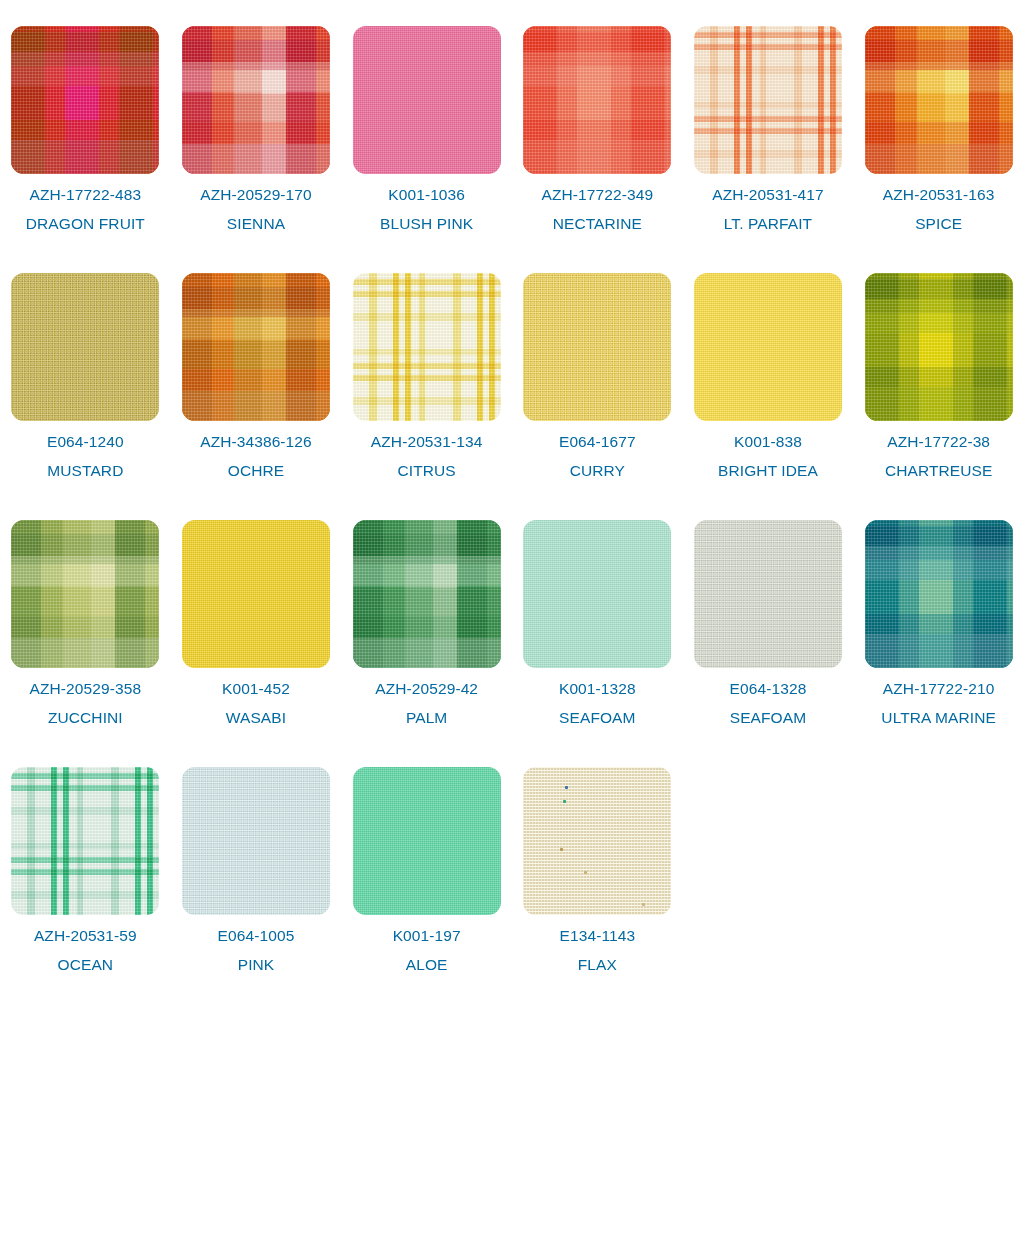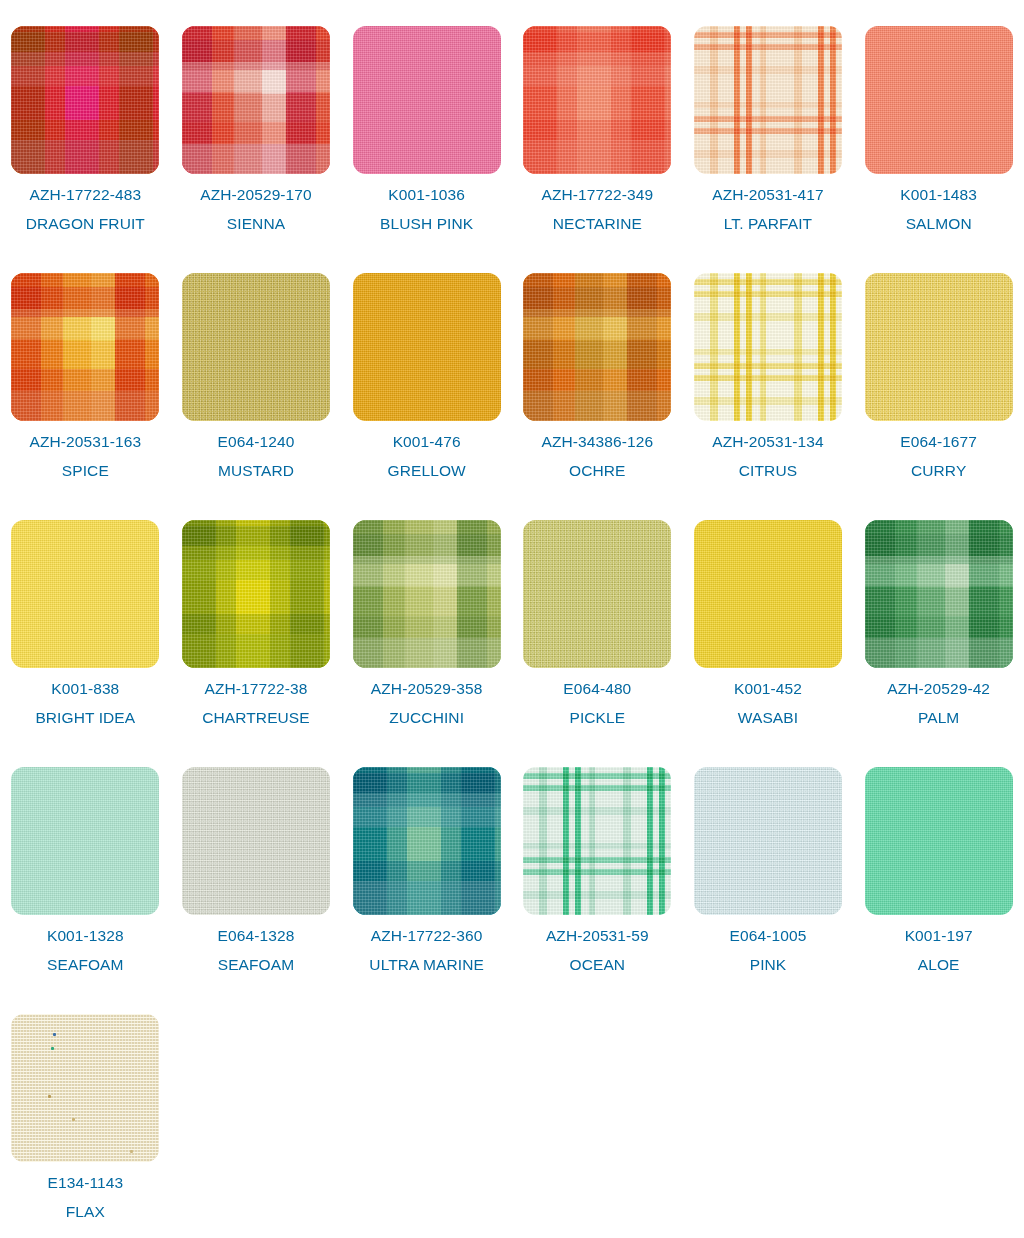"K001-1483" div.swatch-cell { html: <div> <div> <div></div> </div> <div> <div>K001-1483</div> <div>SALMON</div> </div> </div> -> none }
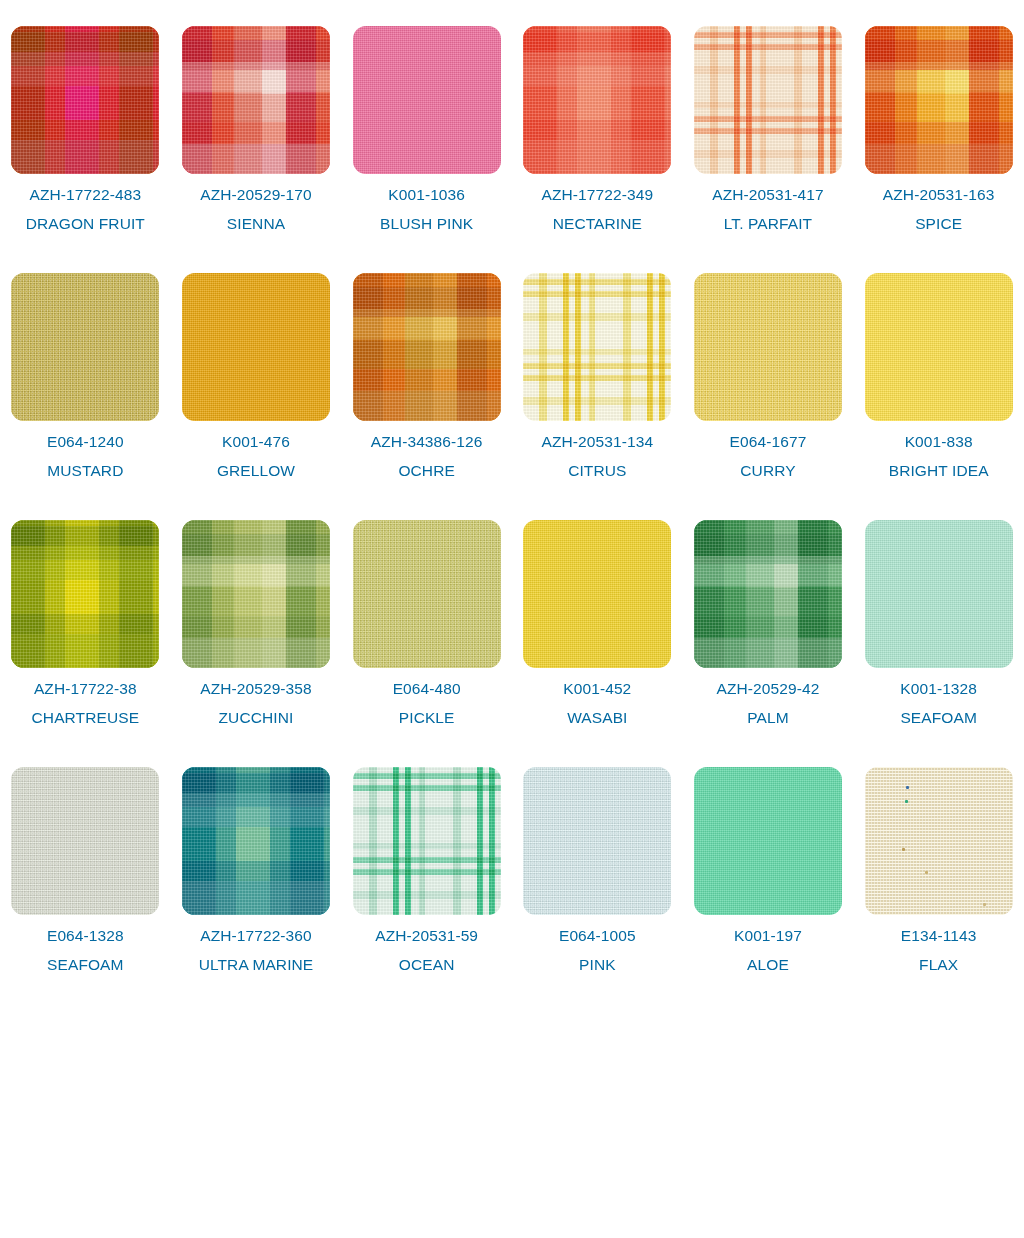"K001-476" div.swatch-cell { html: <div> <div> <div></div> </div> <div> <div>K001-476</div> <div>GRELLOW</div> </div> </div> -> none }
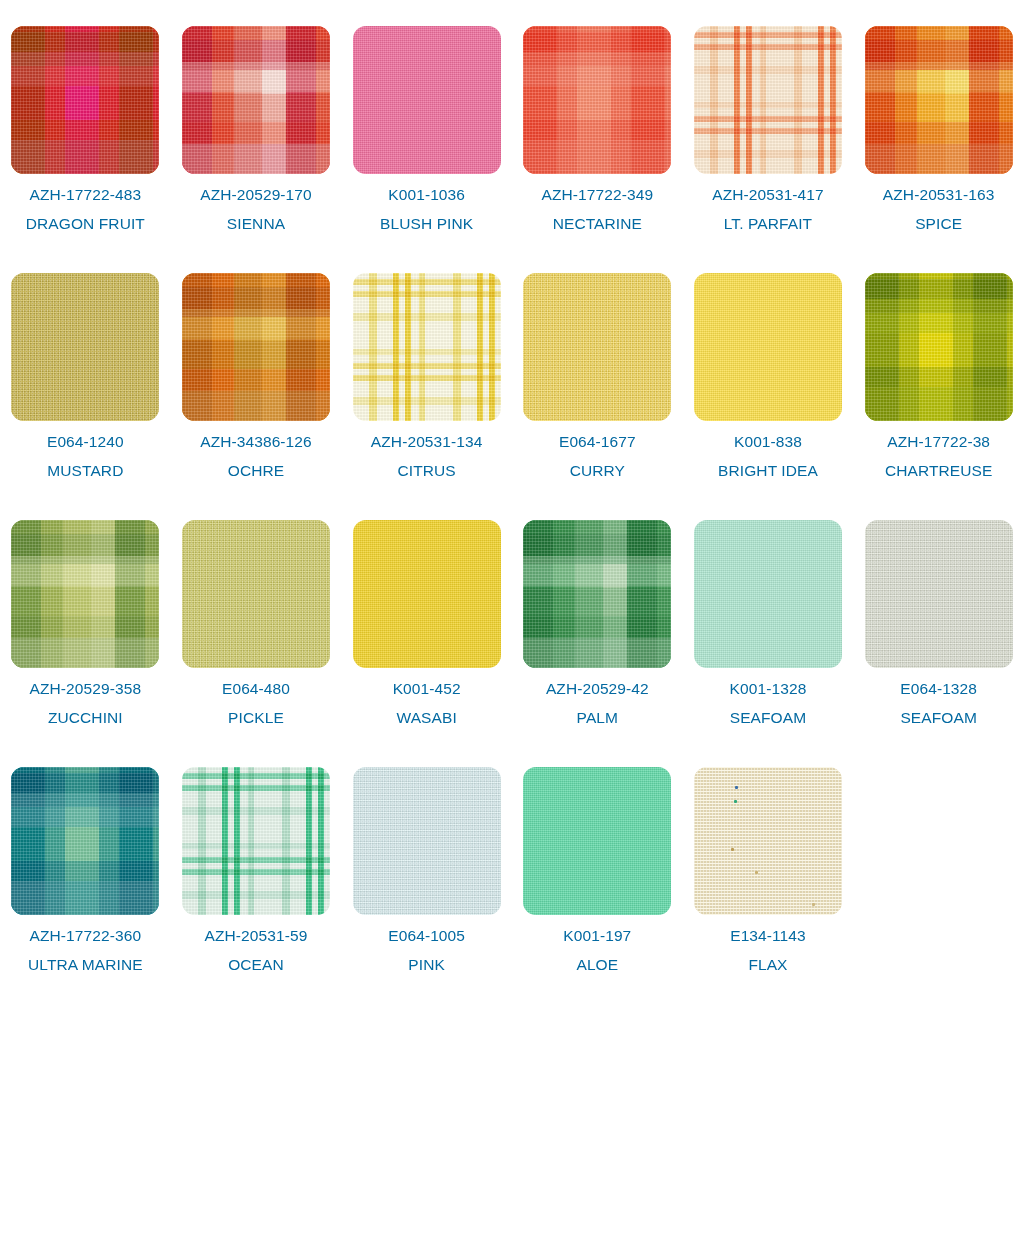"E064-480" div.swatch-cell { html: <div> <div> <div></div> <div></div> </div> <div> <div>E064-480</div> <div>PICKLE</div> </div> </div> -> none }
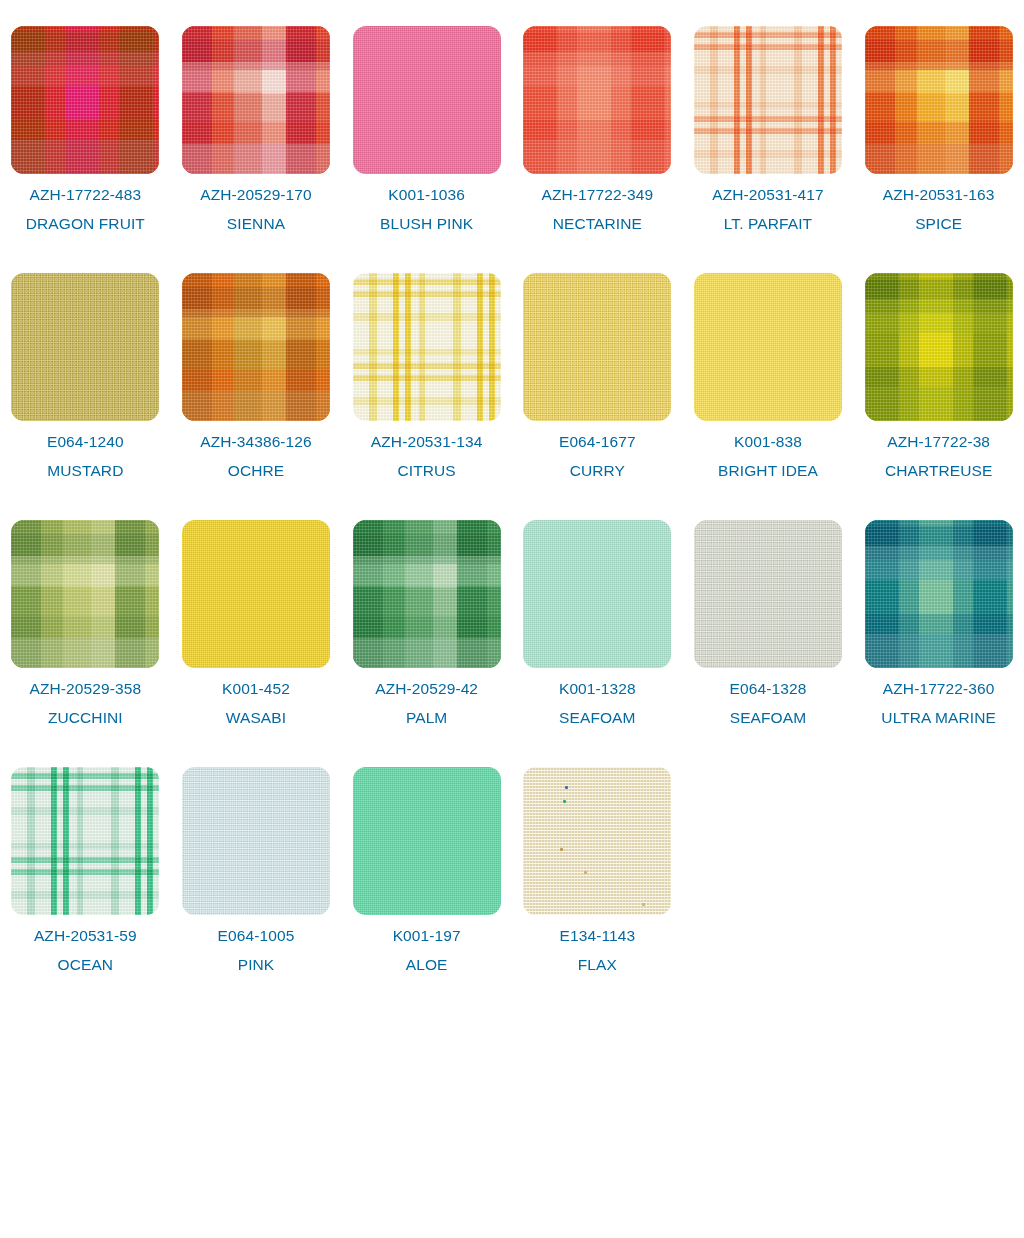"AZH-17722-360" div.swatch-code { text: AZH-17722-360 -> AZH-17722-210 }
